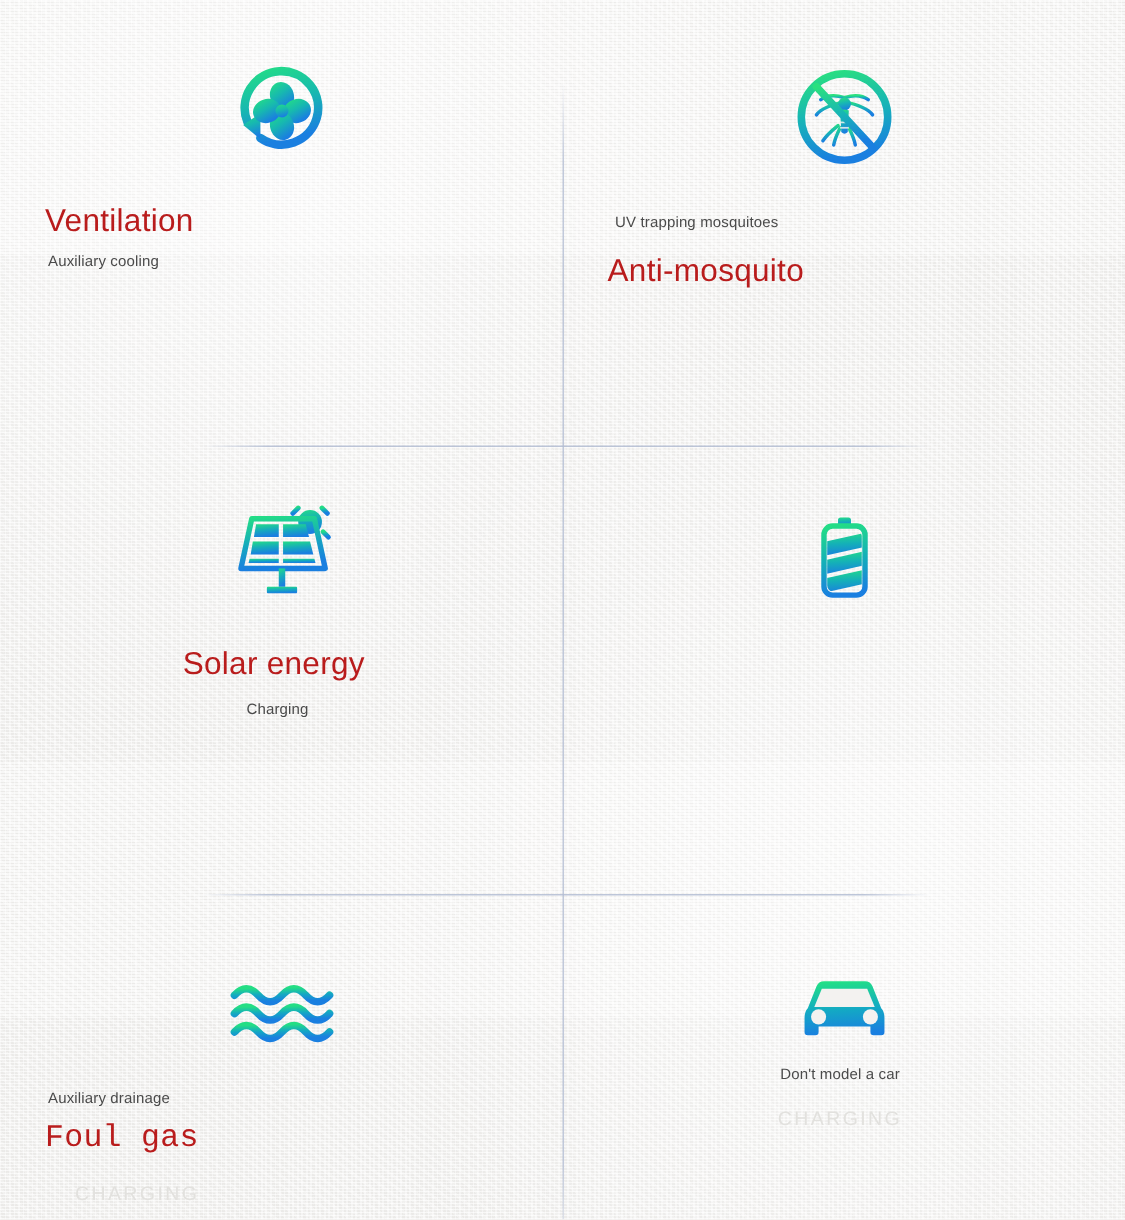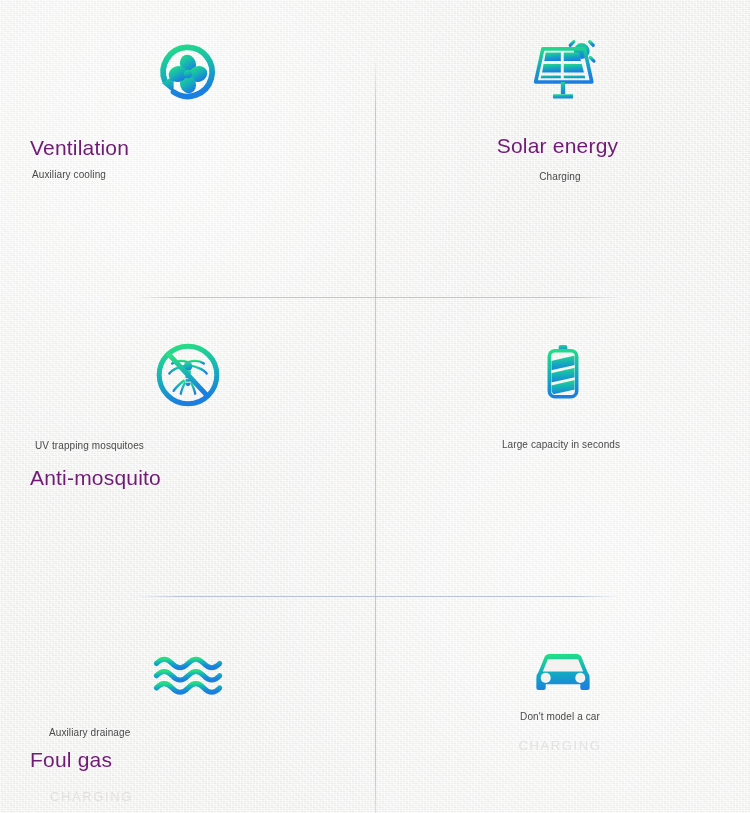"Ventilation" .feature-title { color: #701a75 -> #b91c1c }
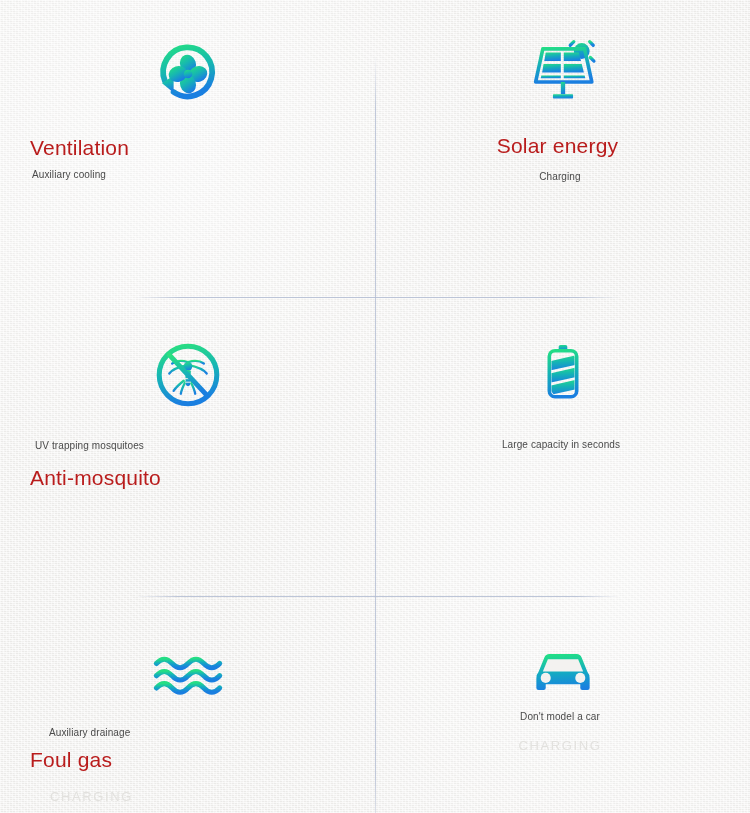"Solar energy" div.feature-cell { order: before "UV trapping mosquitoes" -> after "UV trapping mosquitoes" }
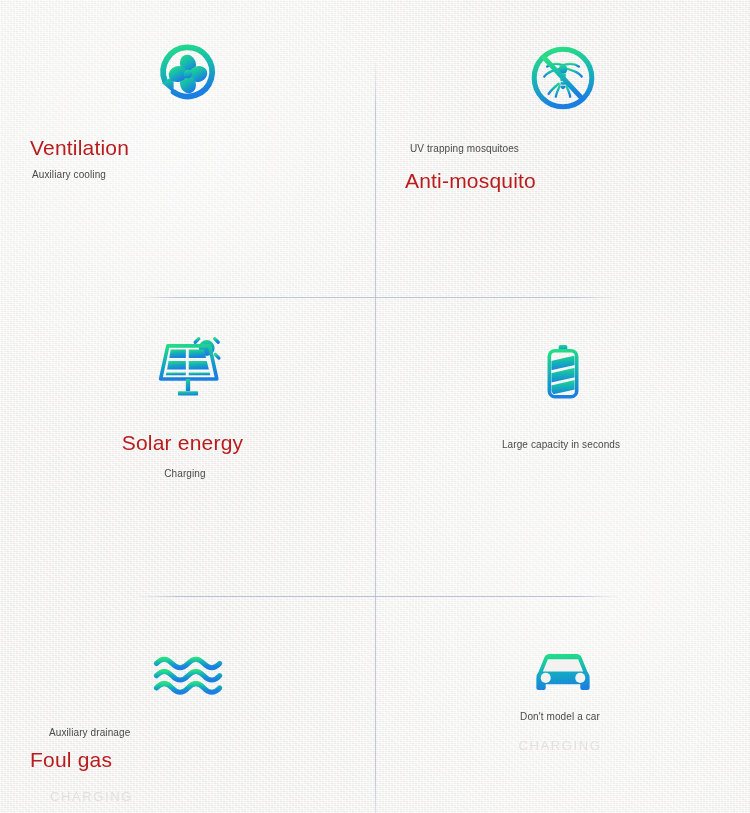"Large capacity in seconds" div.feature-sub { html: <div>Large capacity in seconds</div> -> none }
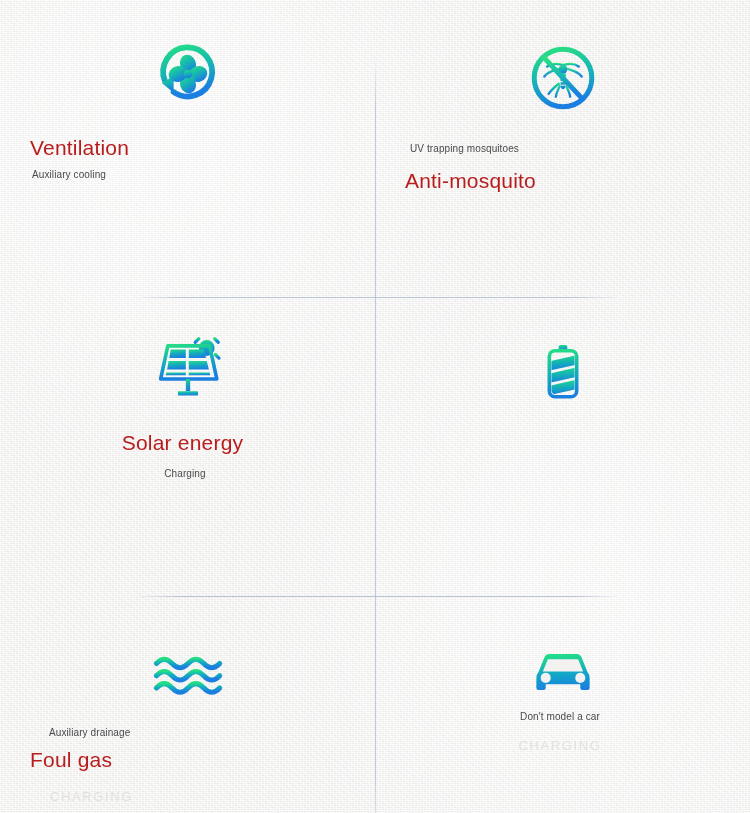"Auxiliary drainage" .c5 .feature-sub { margin-left: 49px -> 32px }
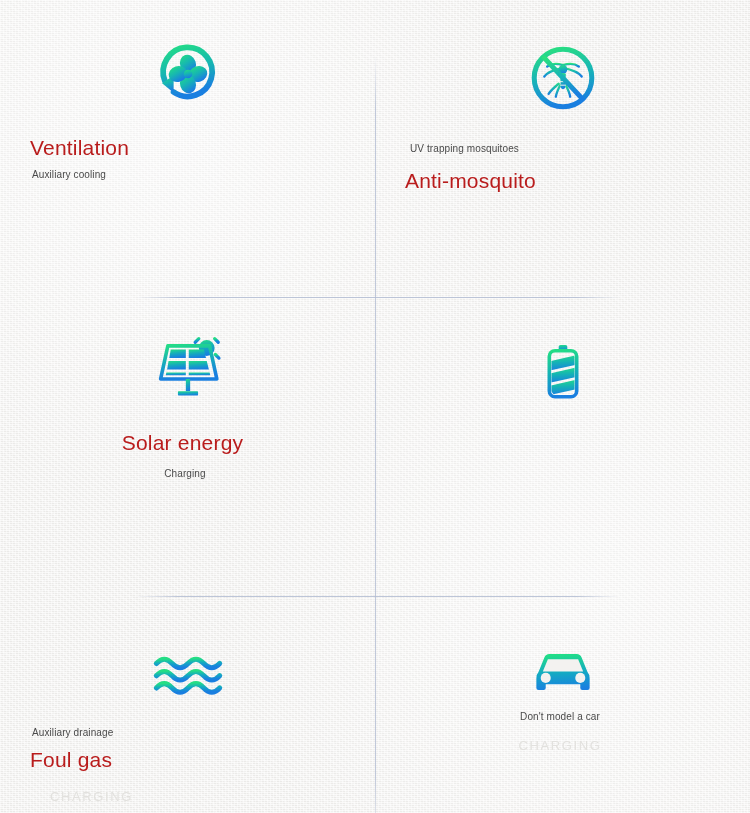"Foul gas" .c5 .feature-title { font-family: none -> Liberation Mono, monospace }
